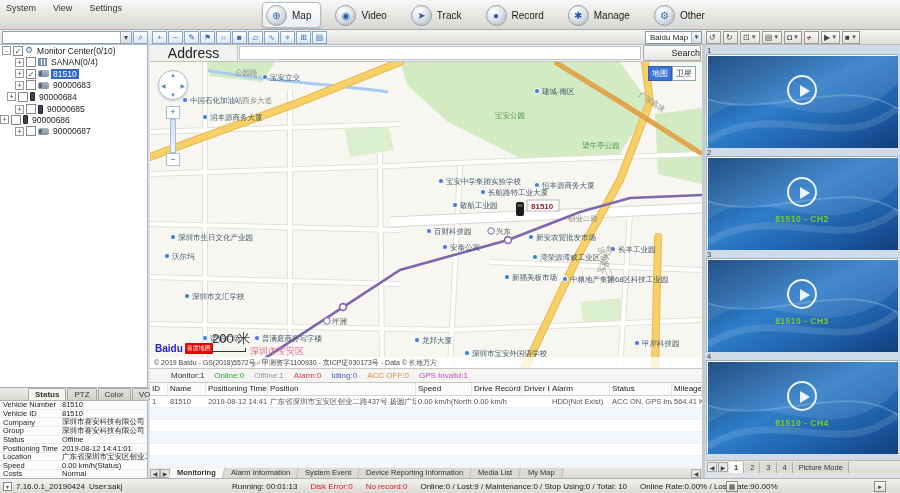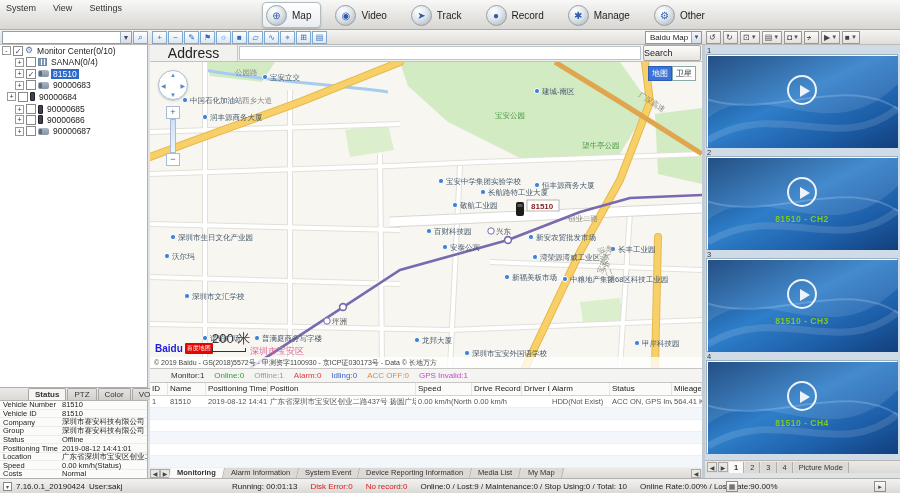"Search" #search-btn { text-align: left -> right }
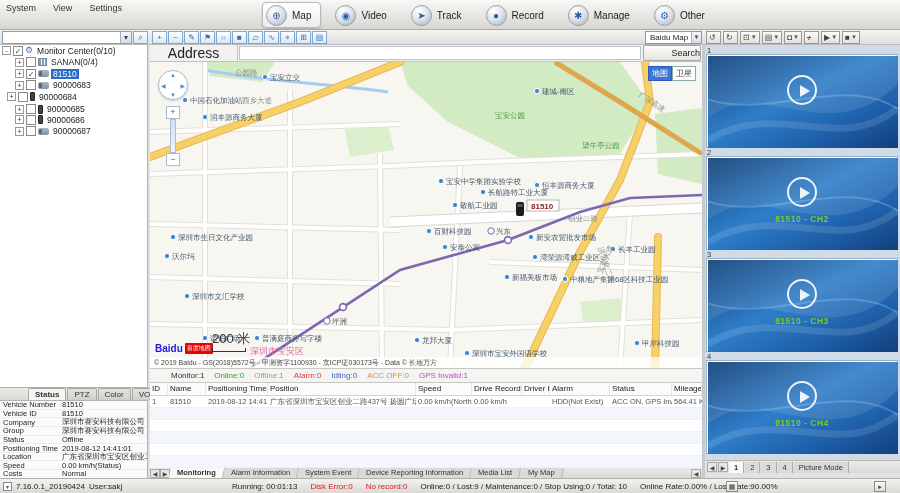"90000686" div.tree-row { padding-left: 15px -> none }
